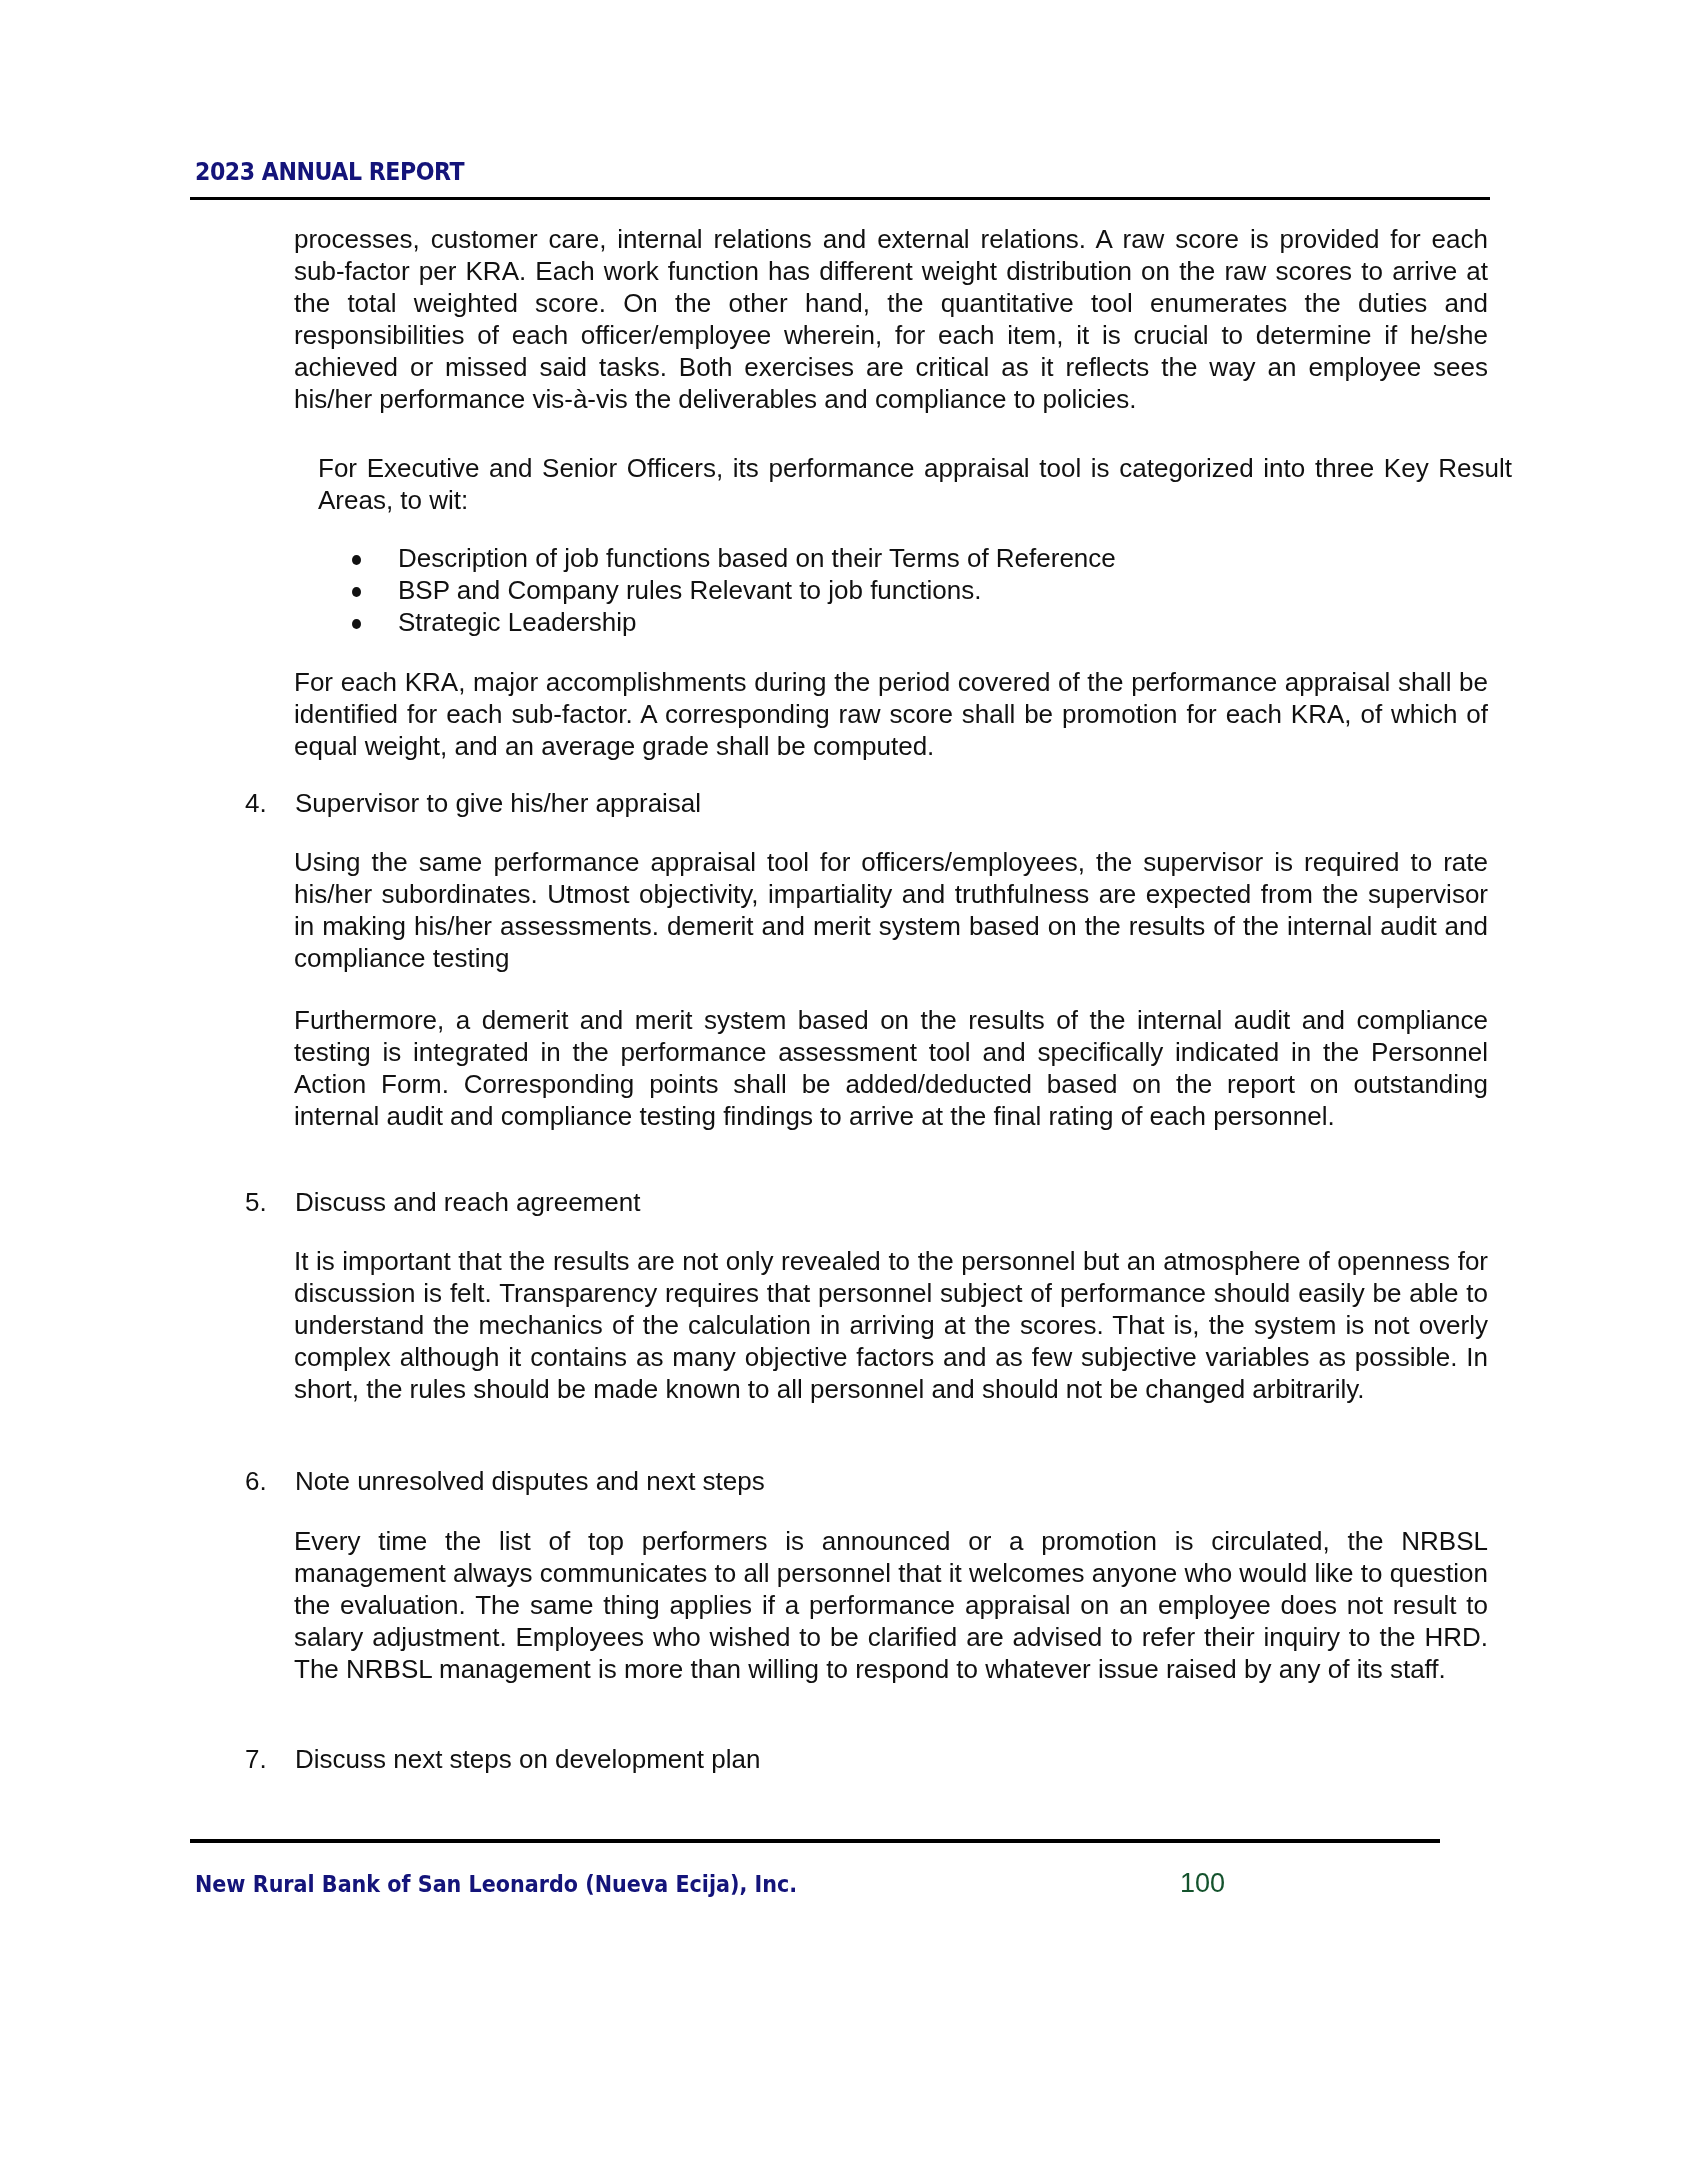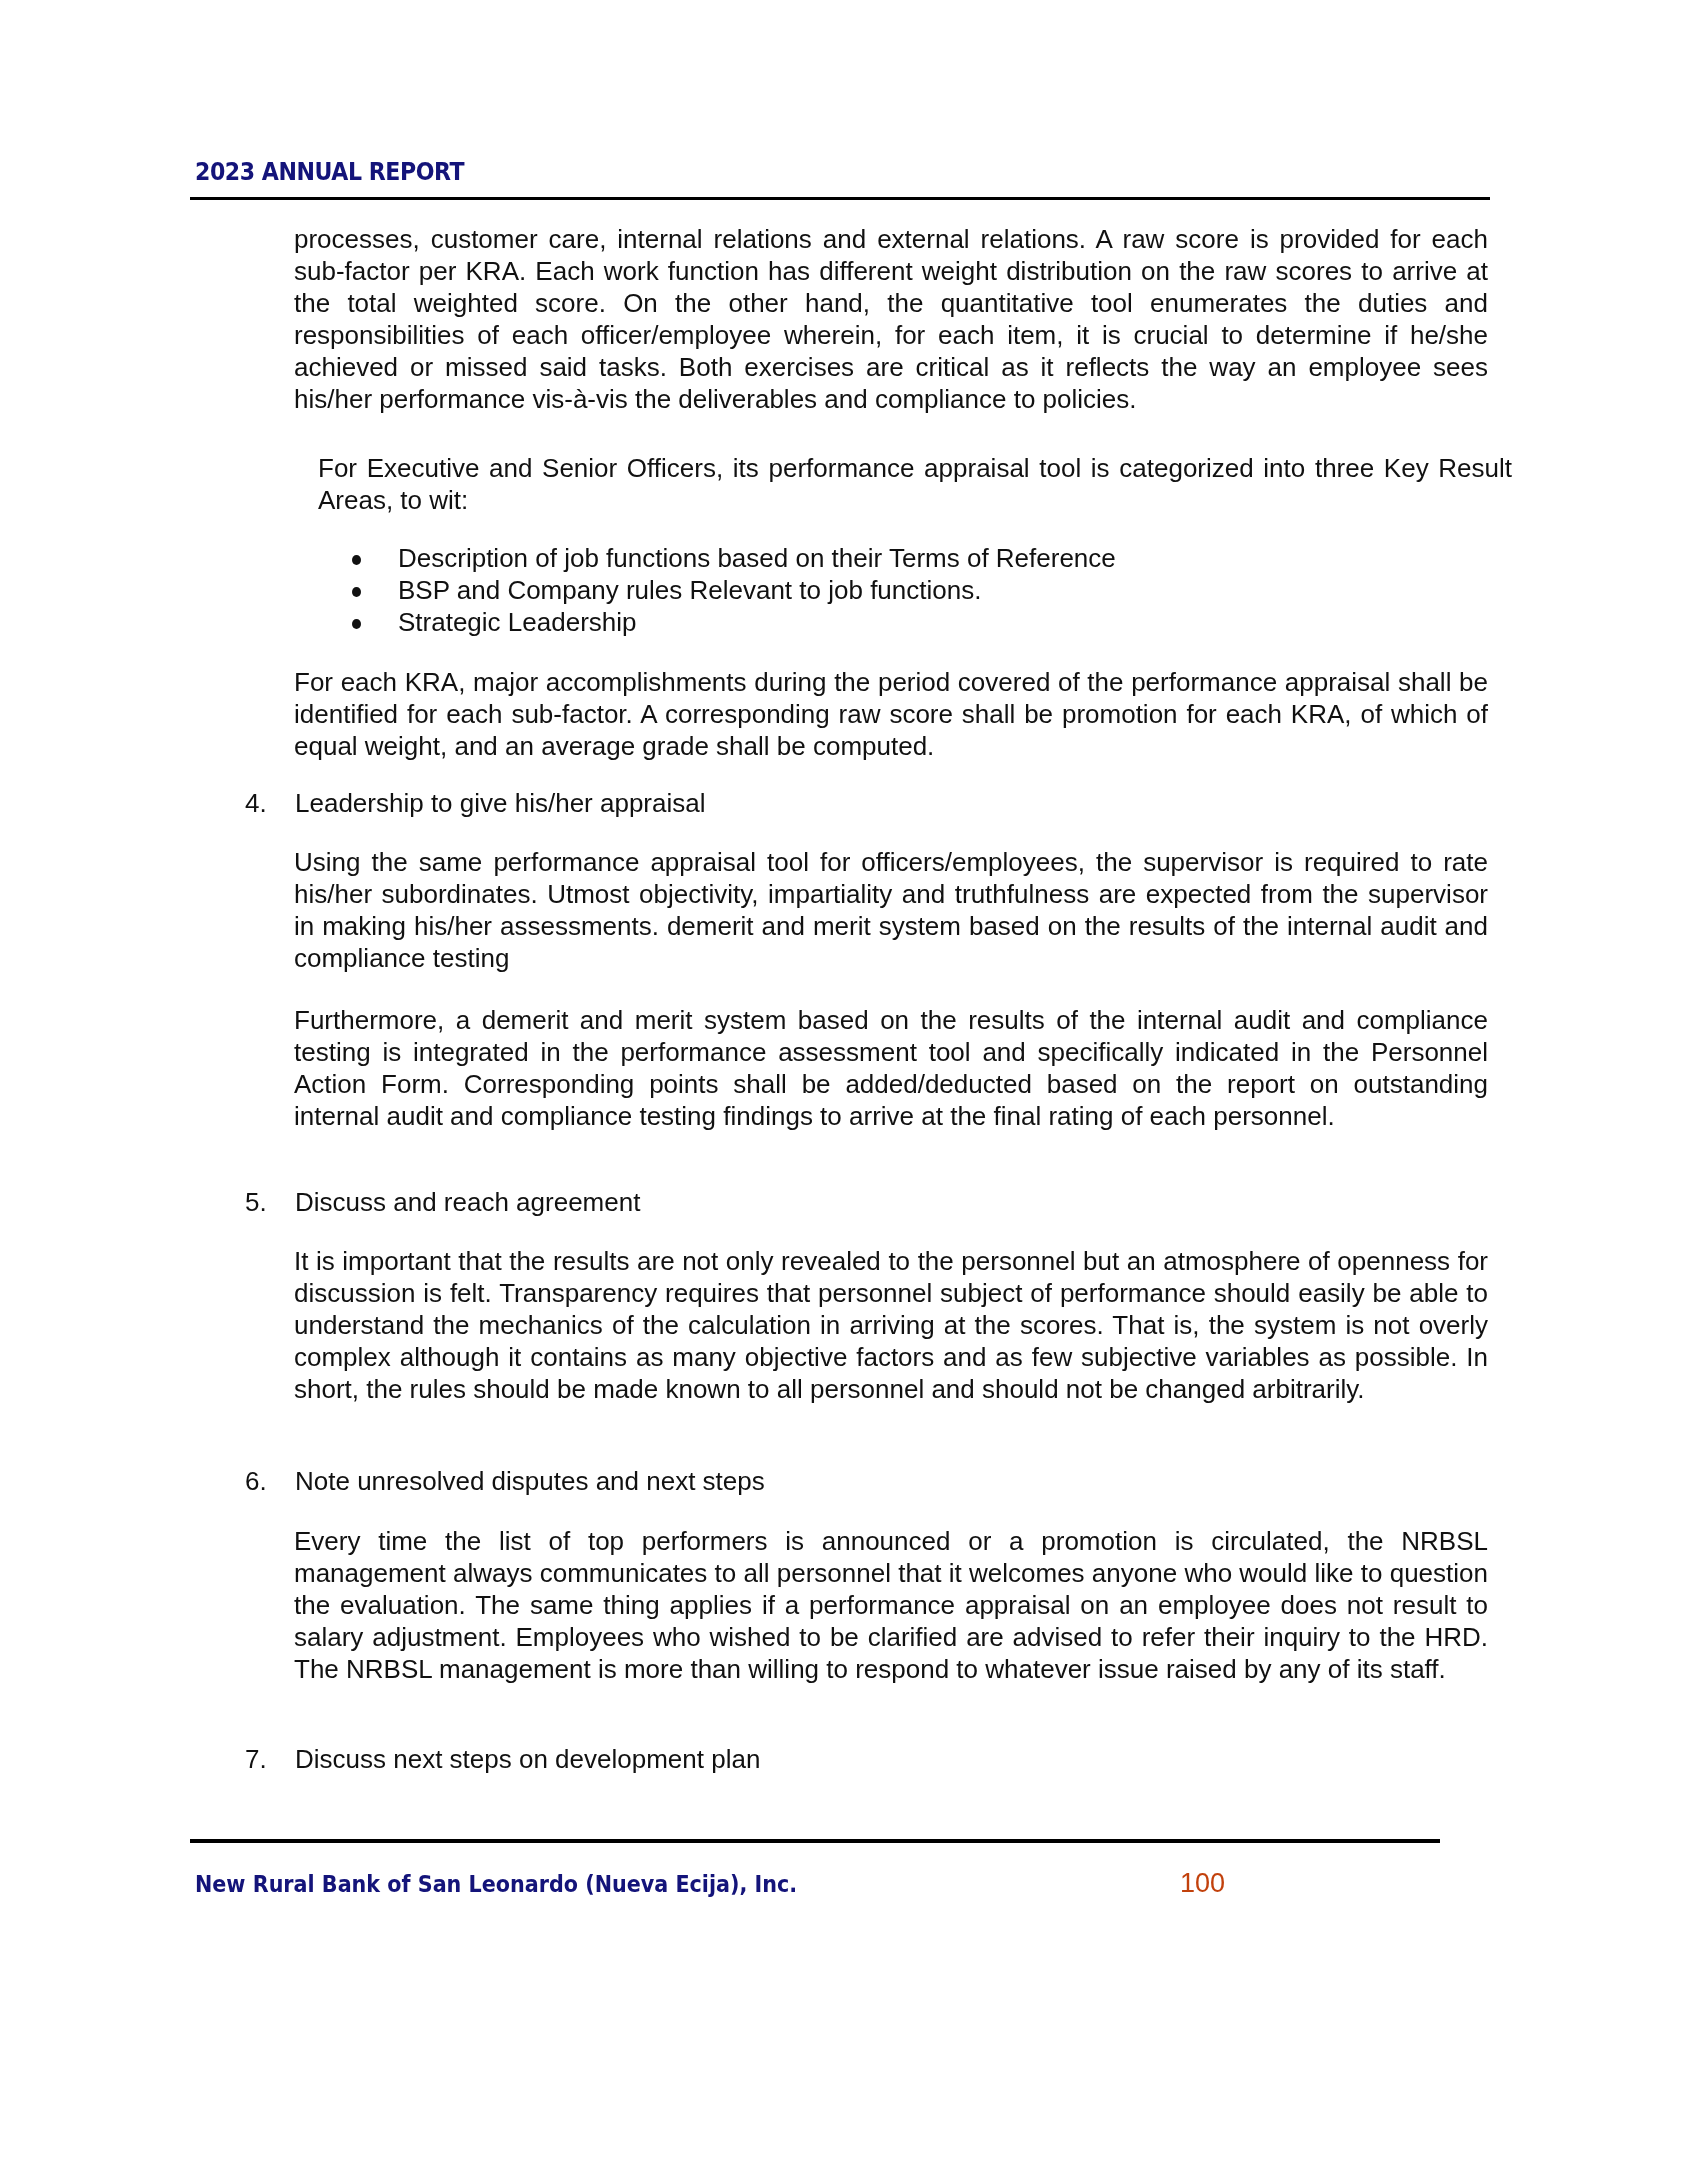"Leadership to give his/her appraisal" span { text: Leadership -> Supervisor }
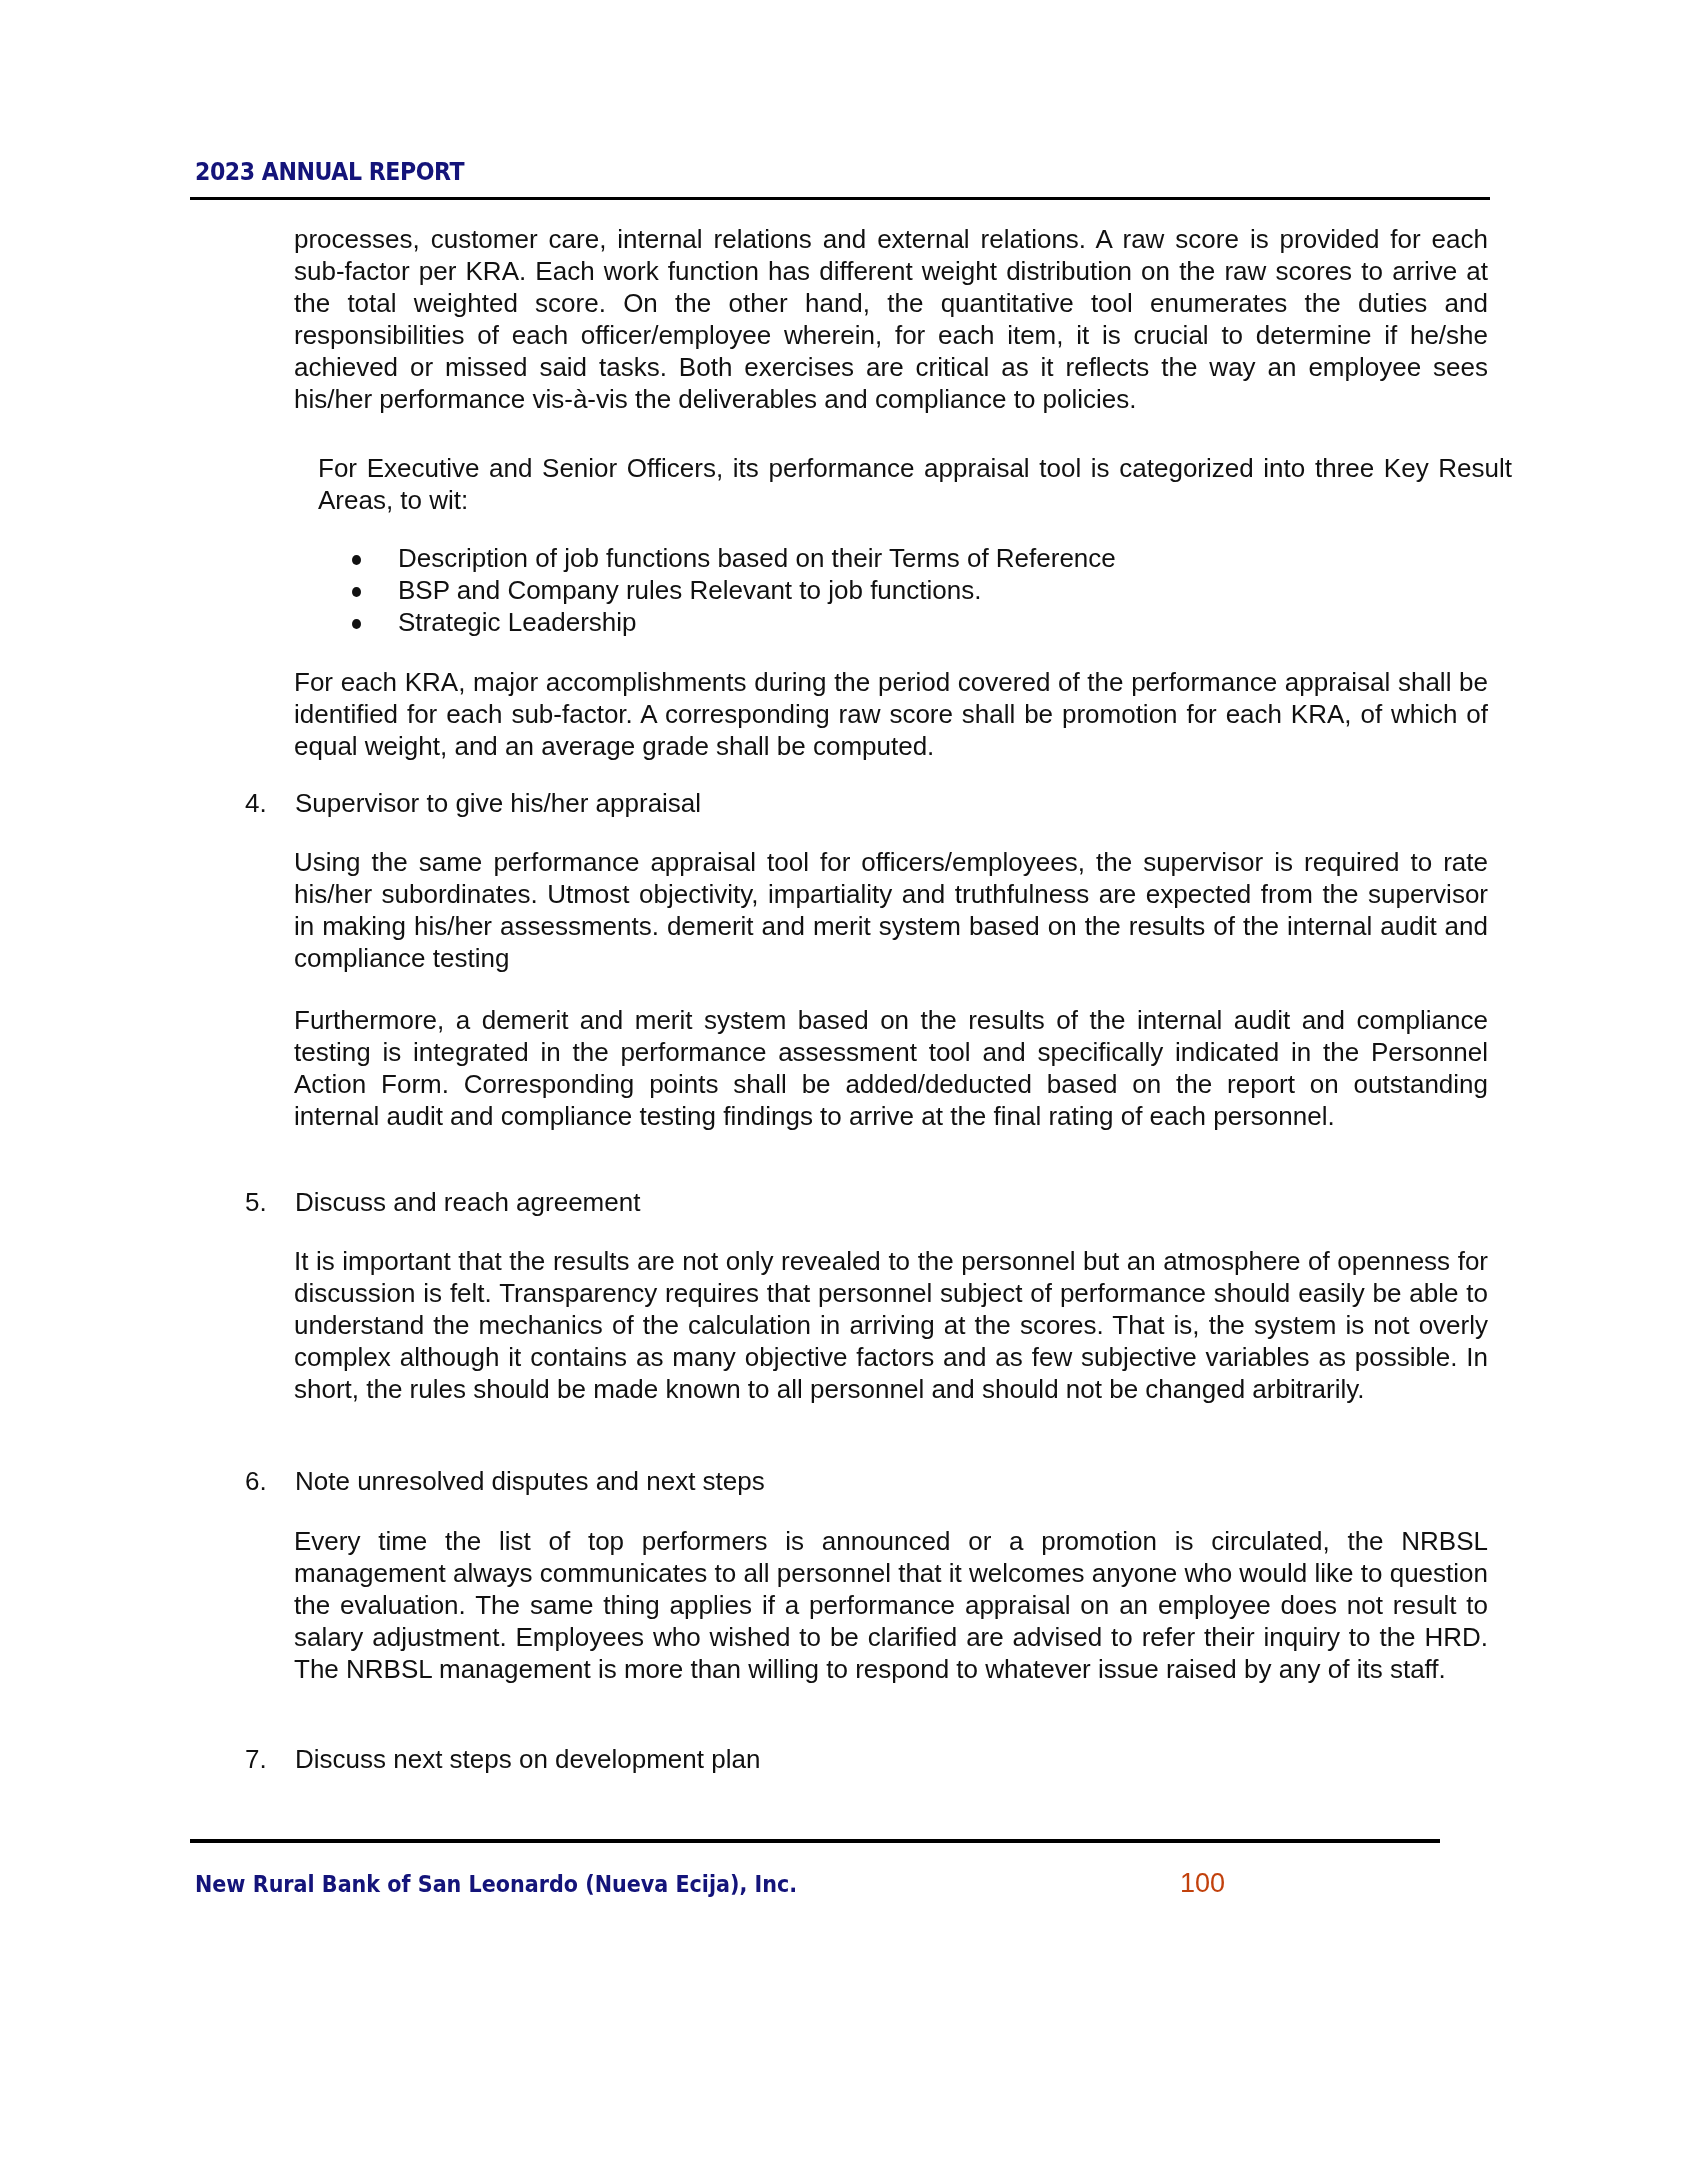"100" .page-number { color: #c2410c -> #14532d }
